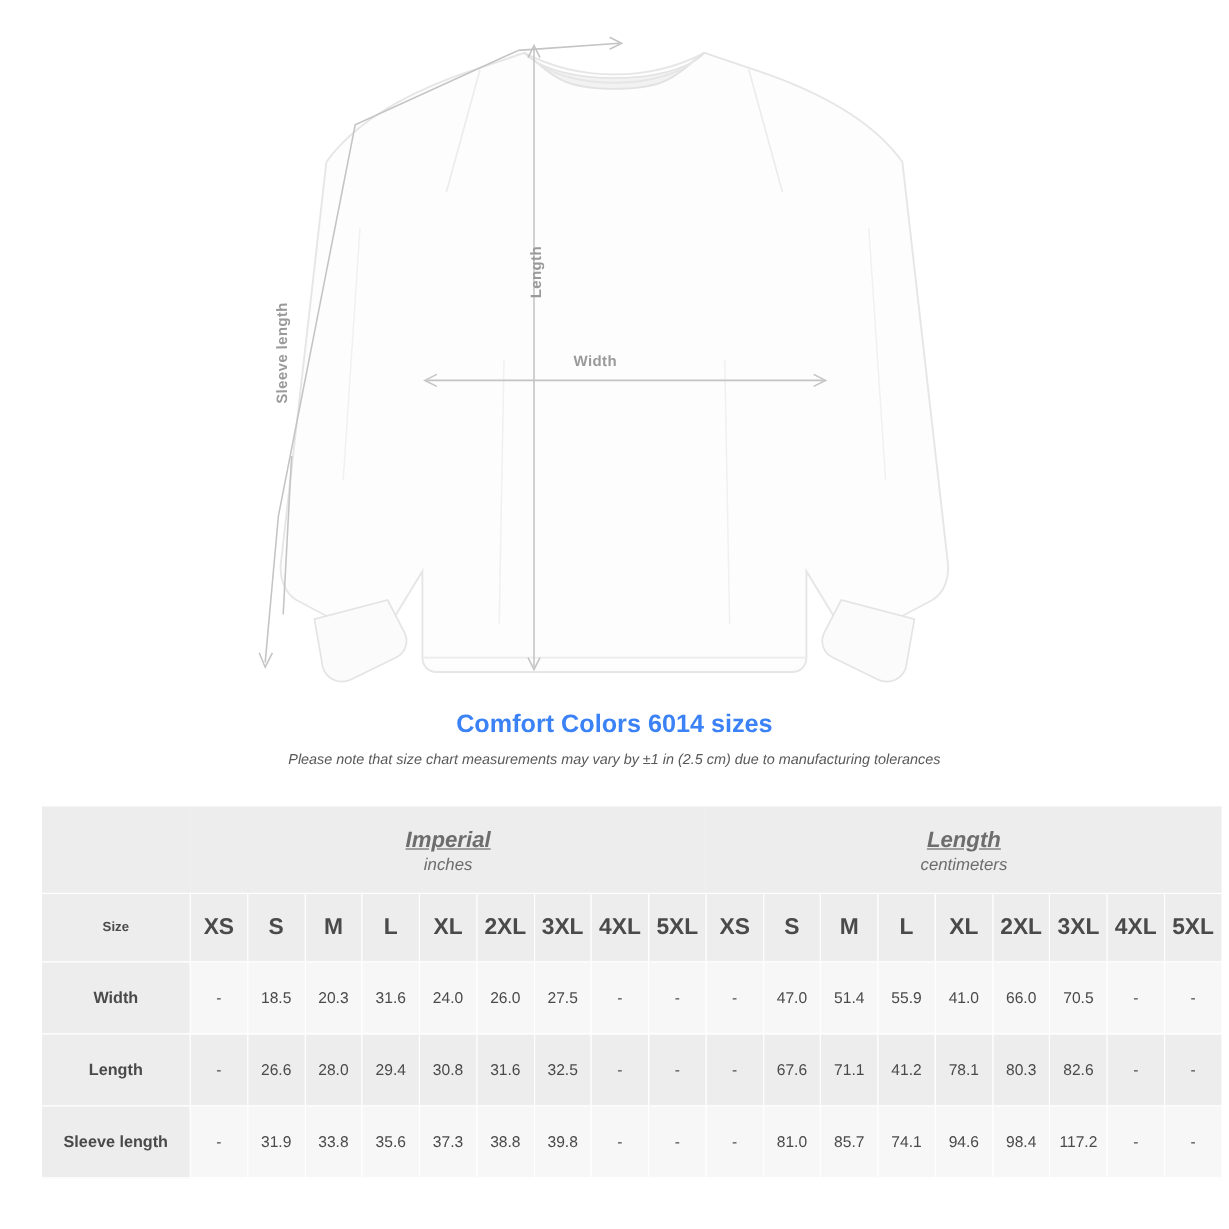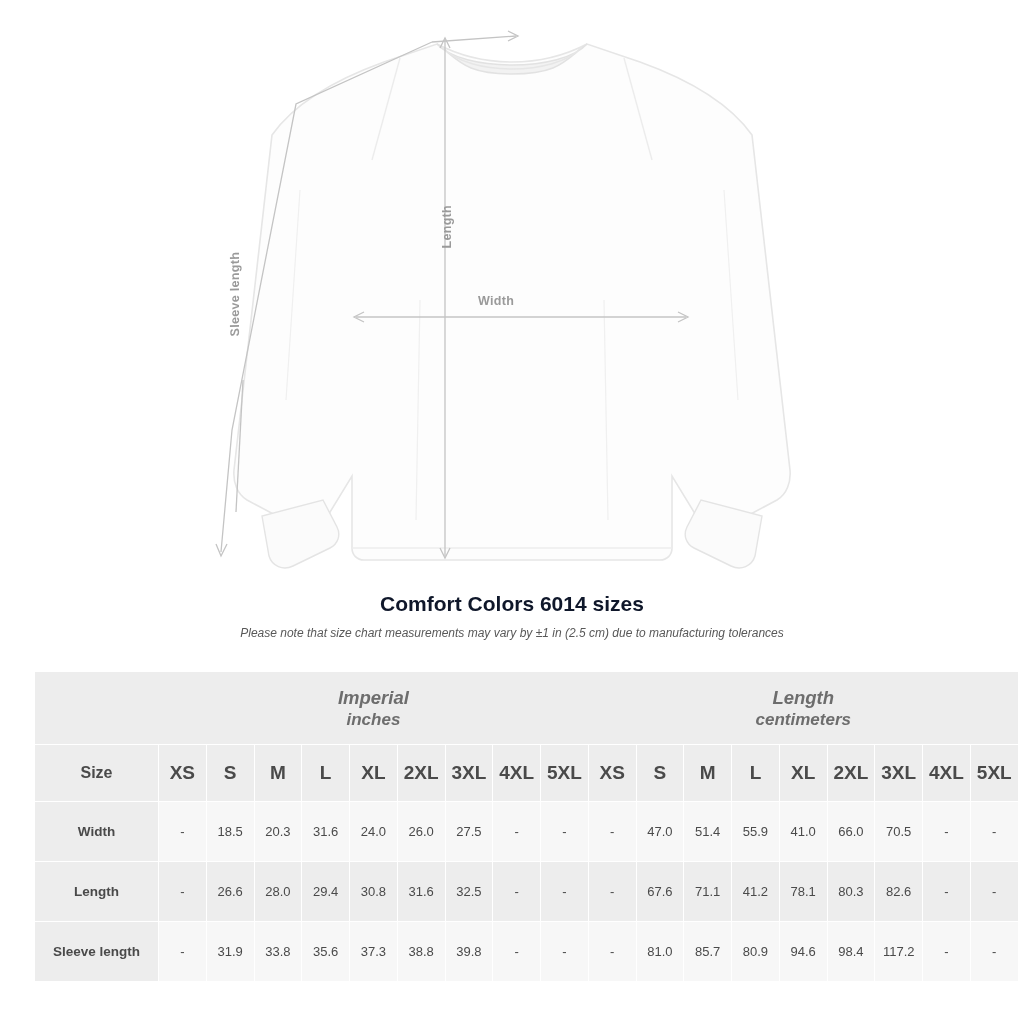"Comfort Colors 6014 sizes" .chart-title { color: #0f172a -> #3b82f6 }
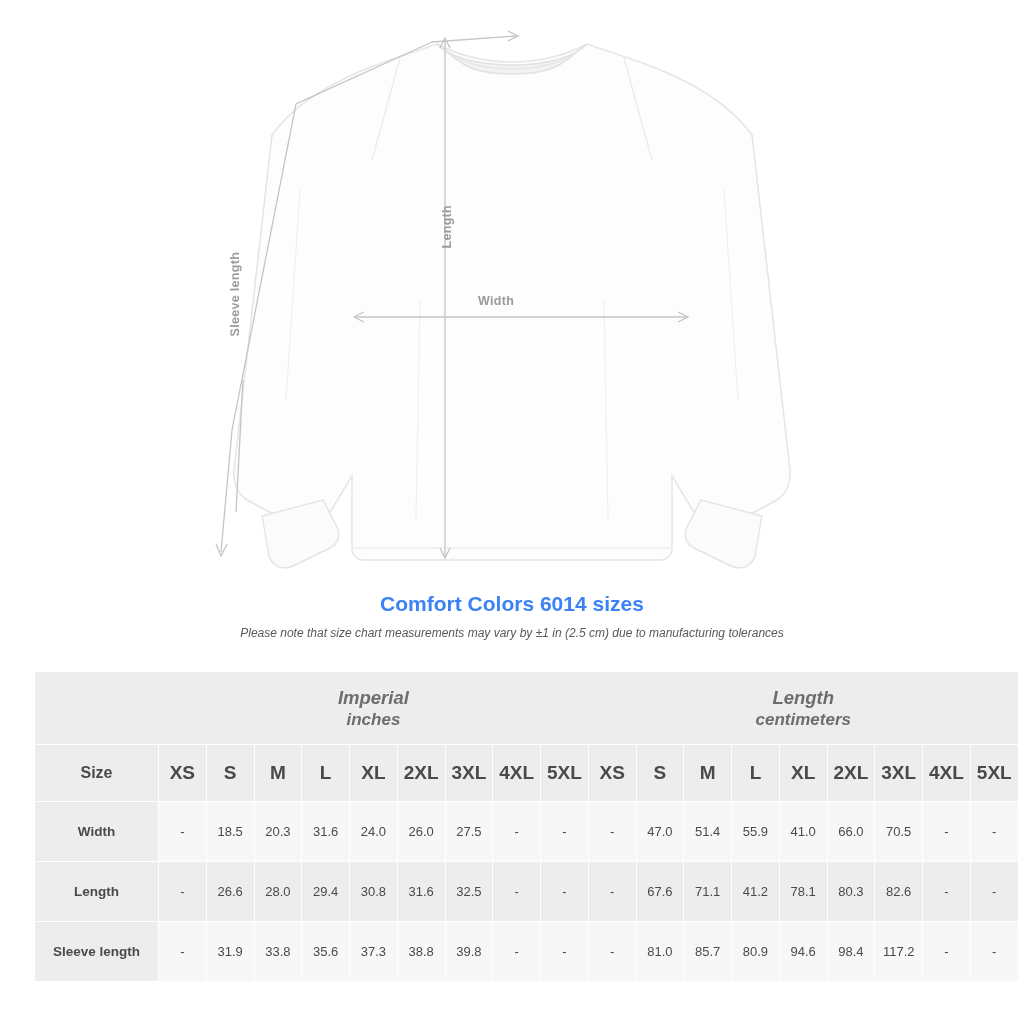"Imperial" .unit-name { text-decoration: none -> underline }
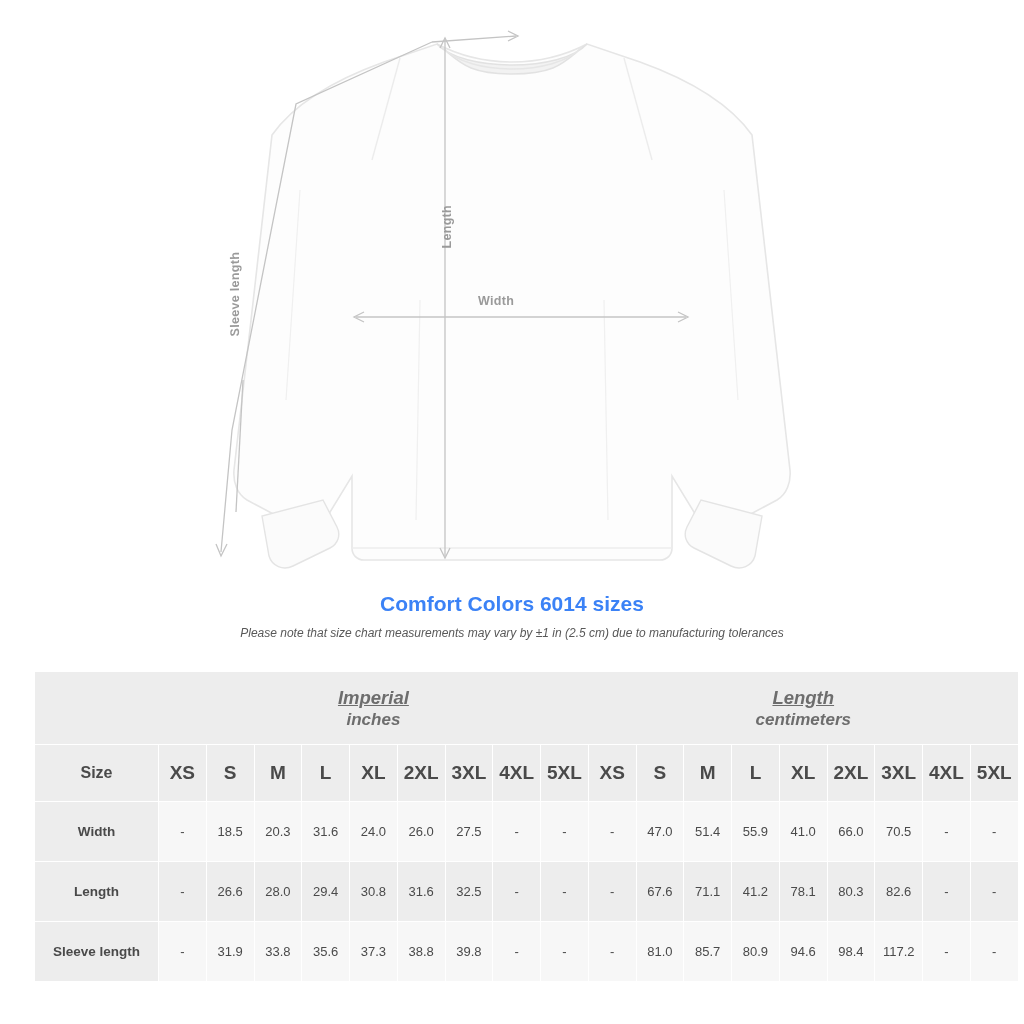"inches" .unit-sub { font-size: 17px -> 14px; font-weight: bold -> none }
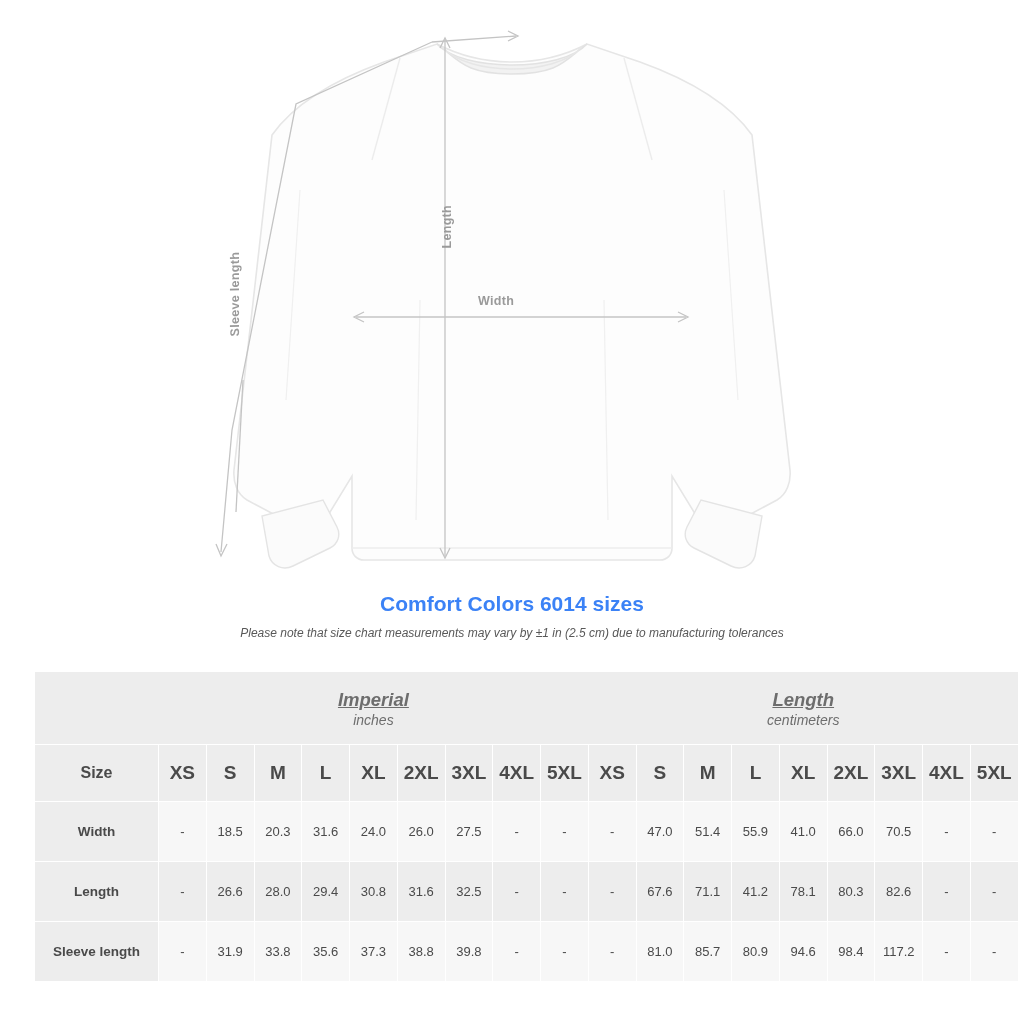"Size" tr.size-row td.rowlabel { font-size: 16px -> 11px }
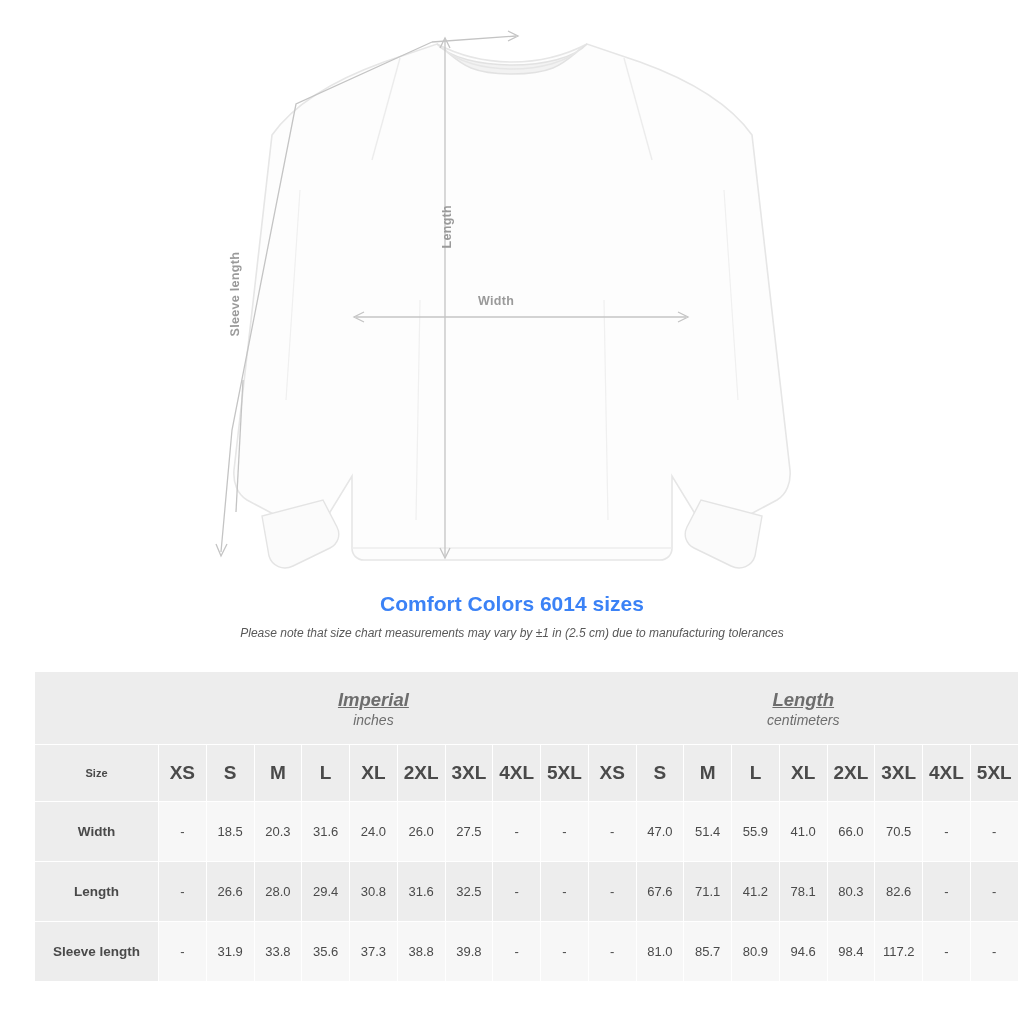"80.9" td.val { text: 80.9 -> 74.1 }
